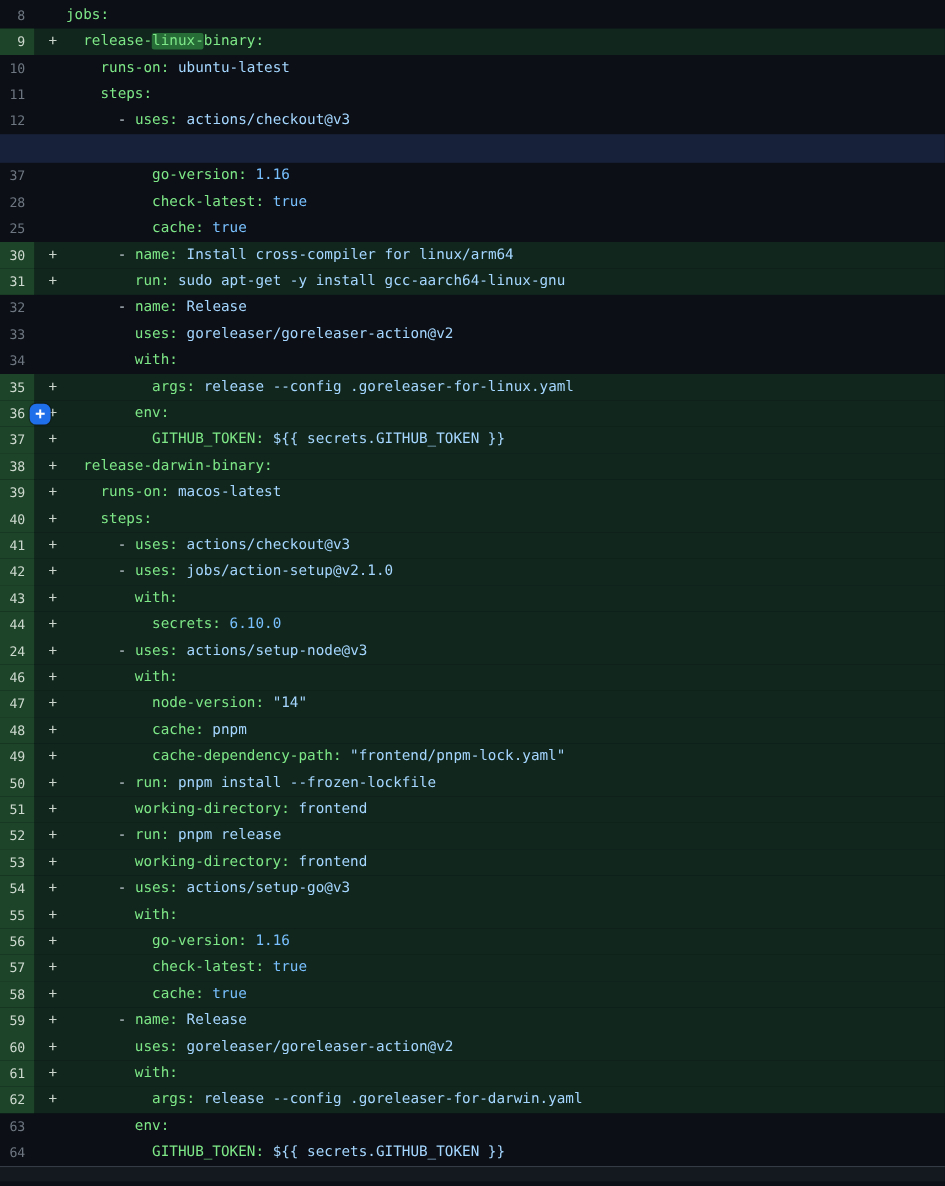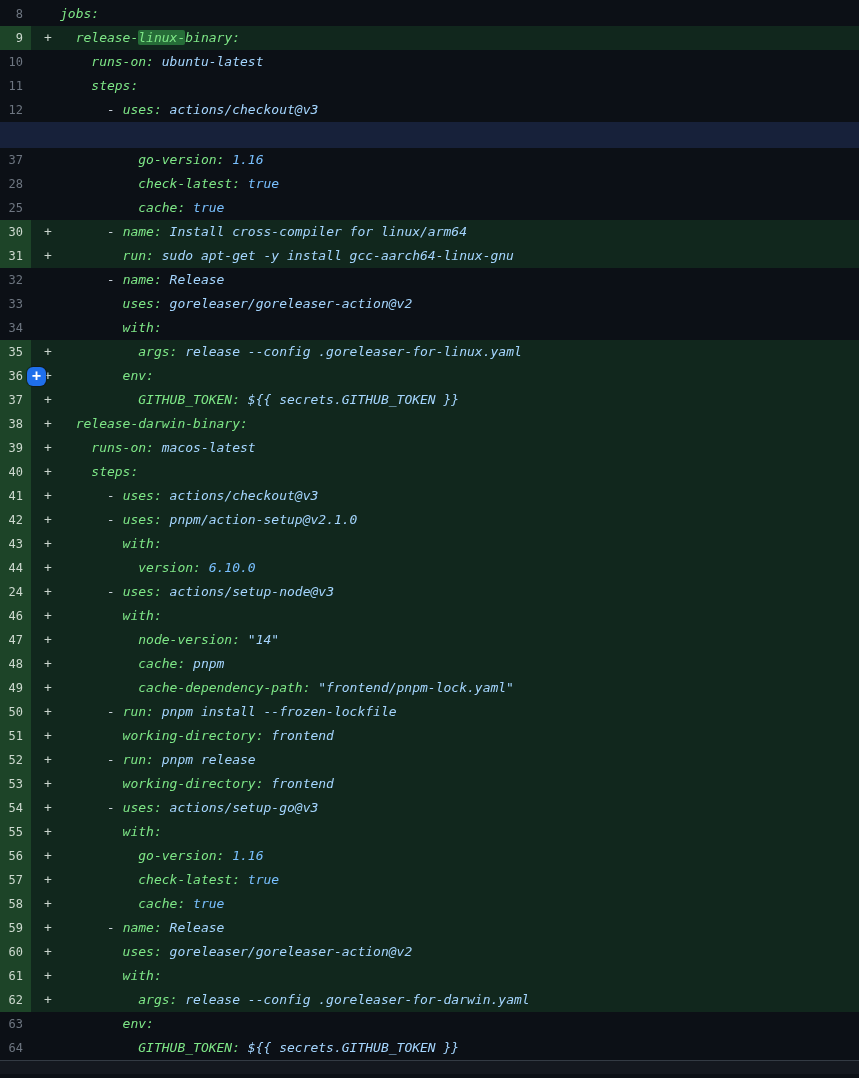"jobs:" .code { font-style: italic -> none }
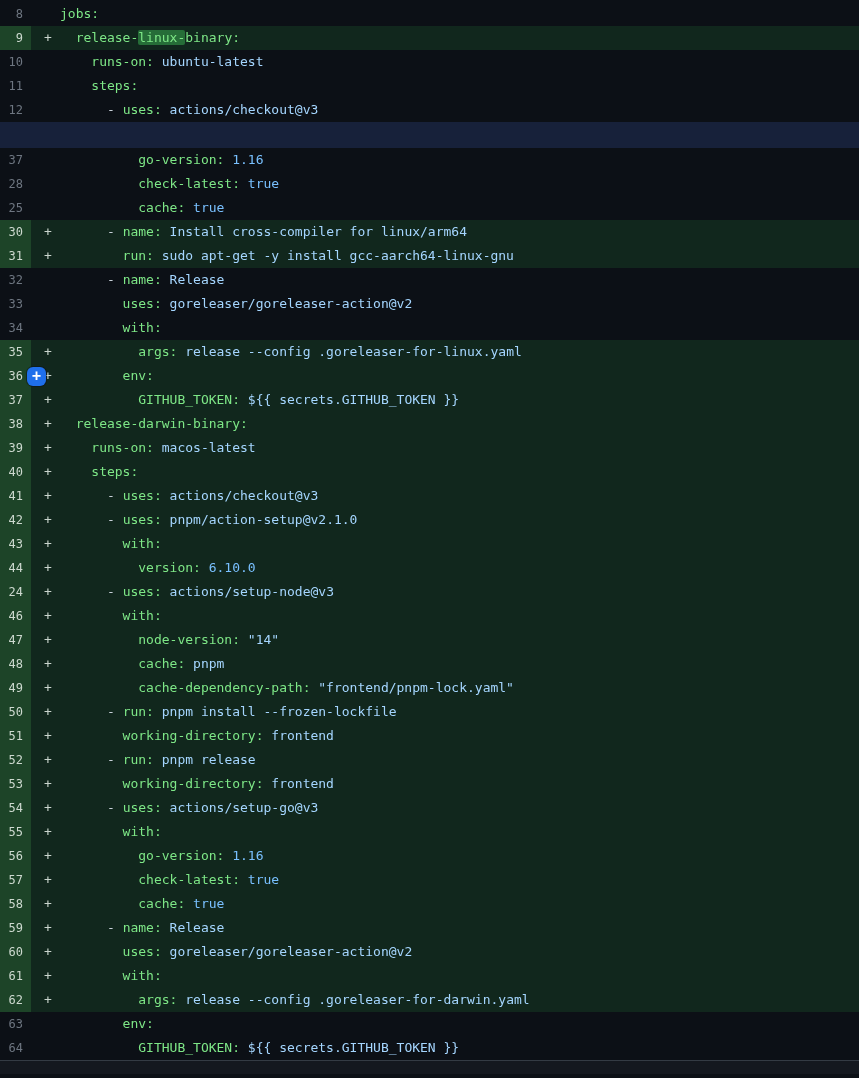"pnpm/action-setup@v2.1.0" span.seg-s { text: pnpm/action-setup@v2.1.0 -> jobs/action-setup@v2.1.0 }
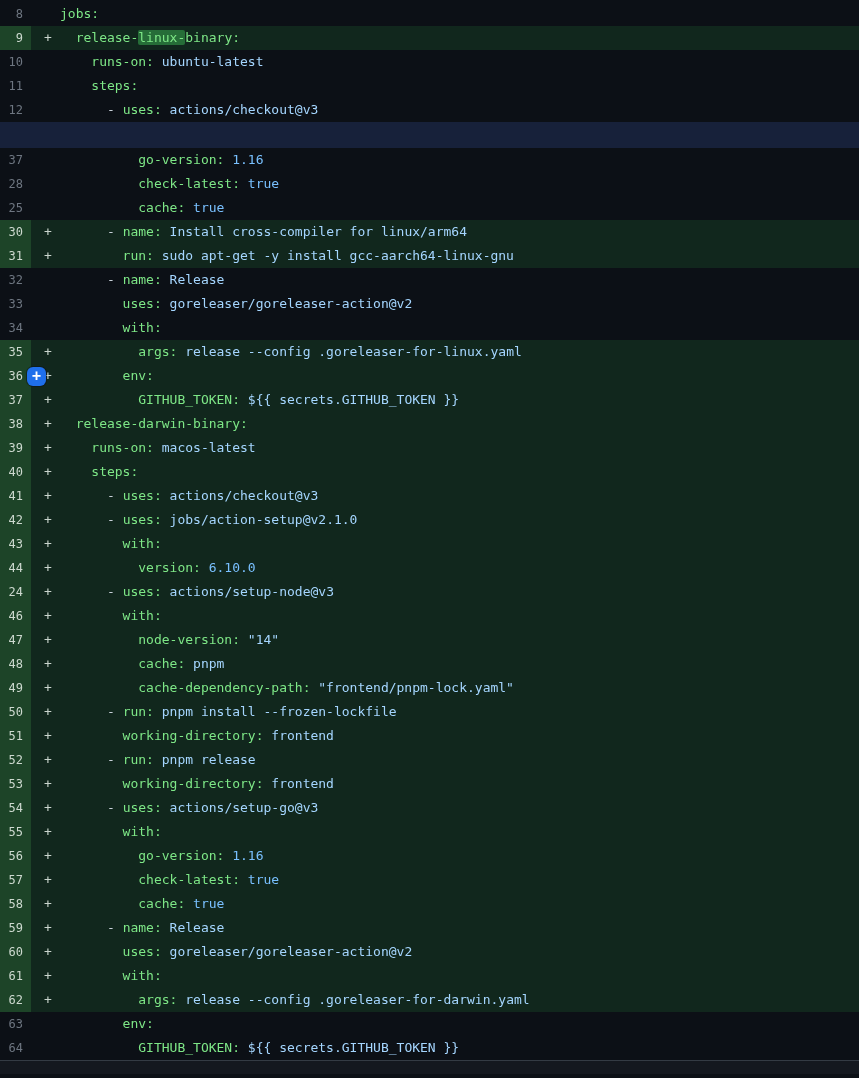"version:" span.seg-k { text: version -> secrets }
